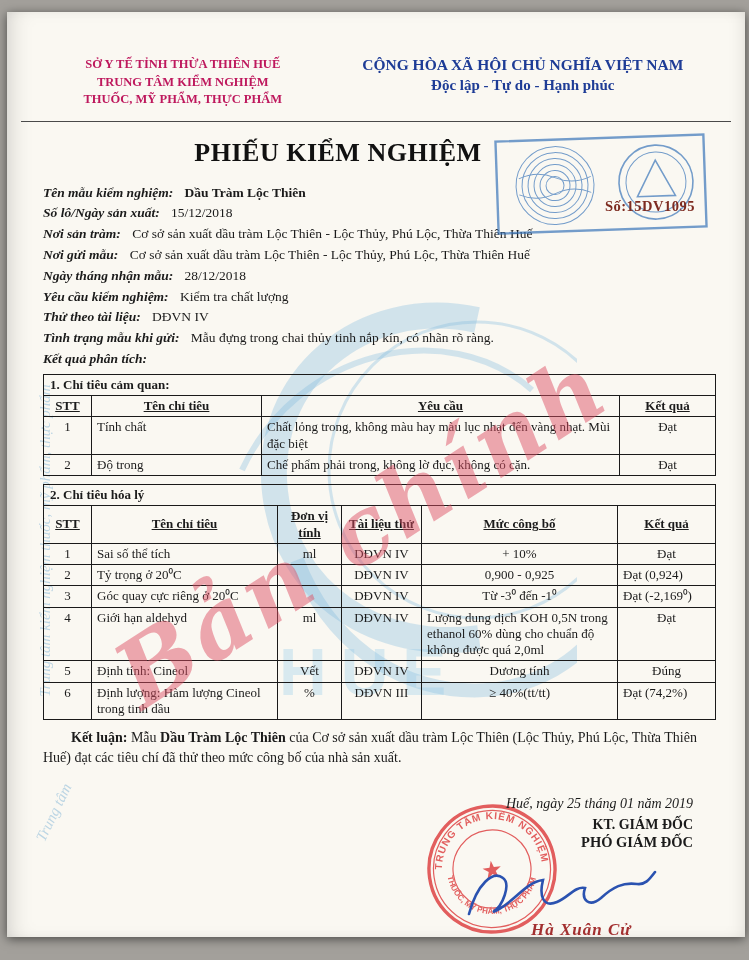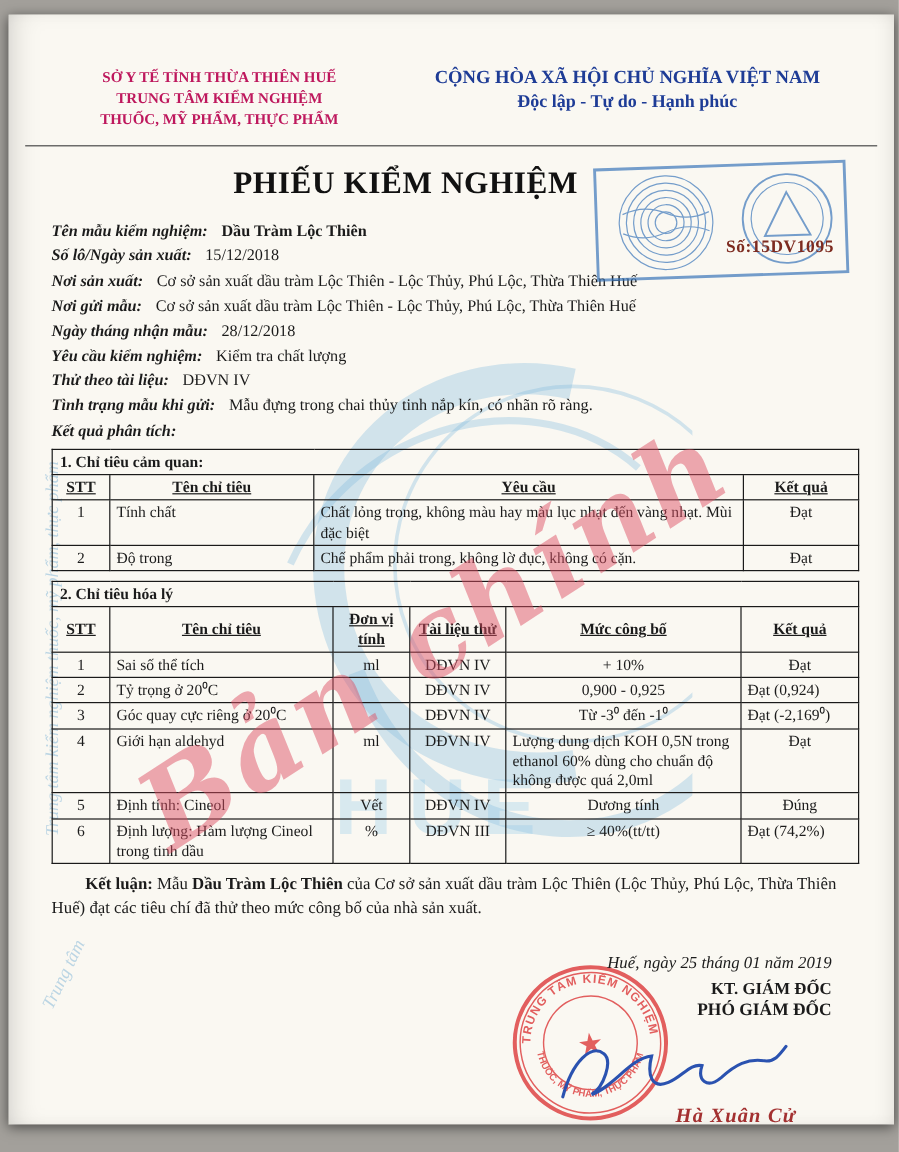"Nơi sản xuất:" span.lbl { text: xuất -> tràm }
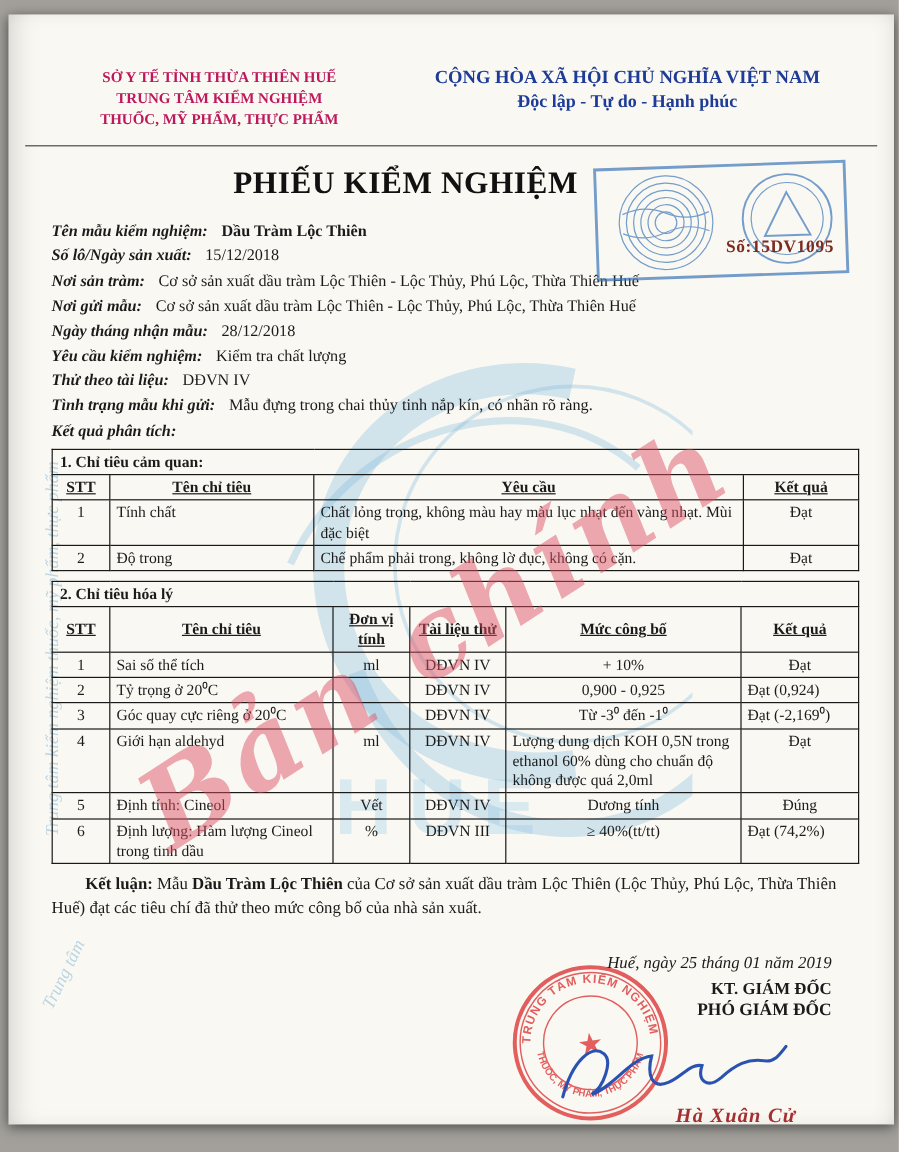"Hà Xuân Cử" .signer { margin-left: 32px -> none }
